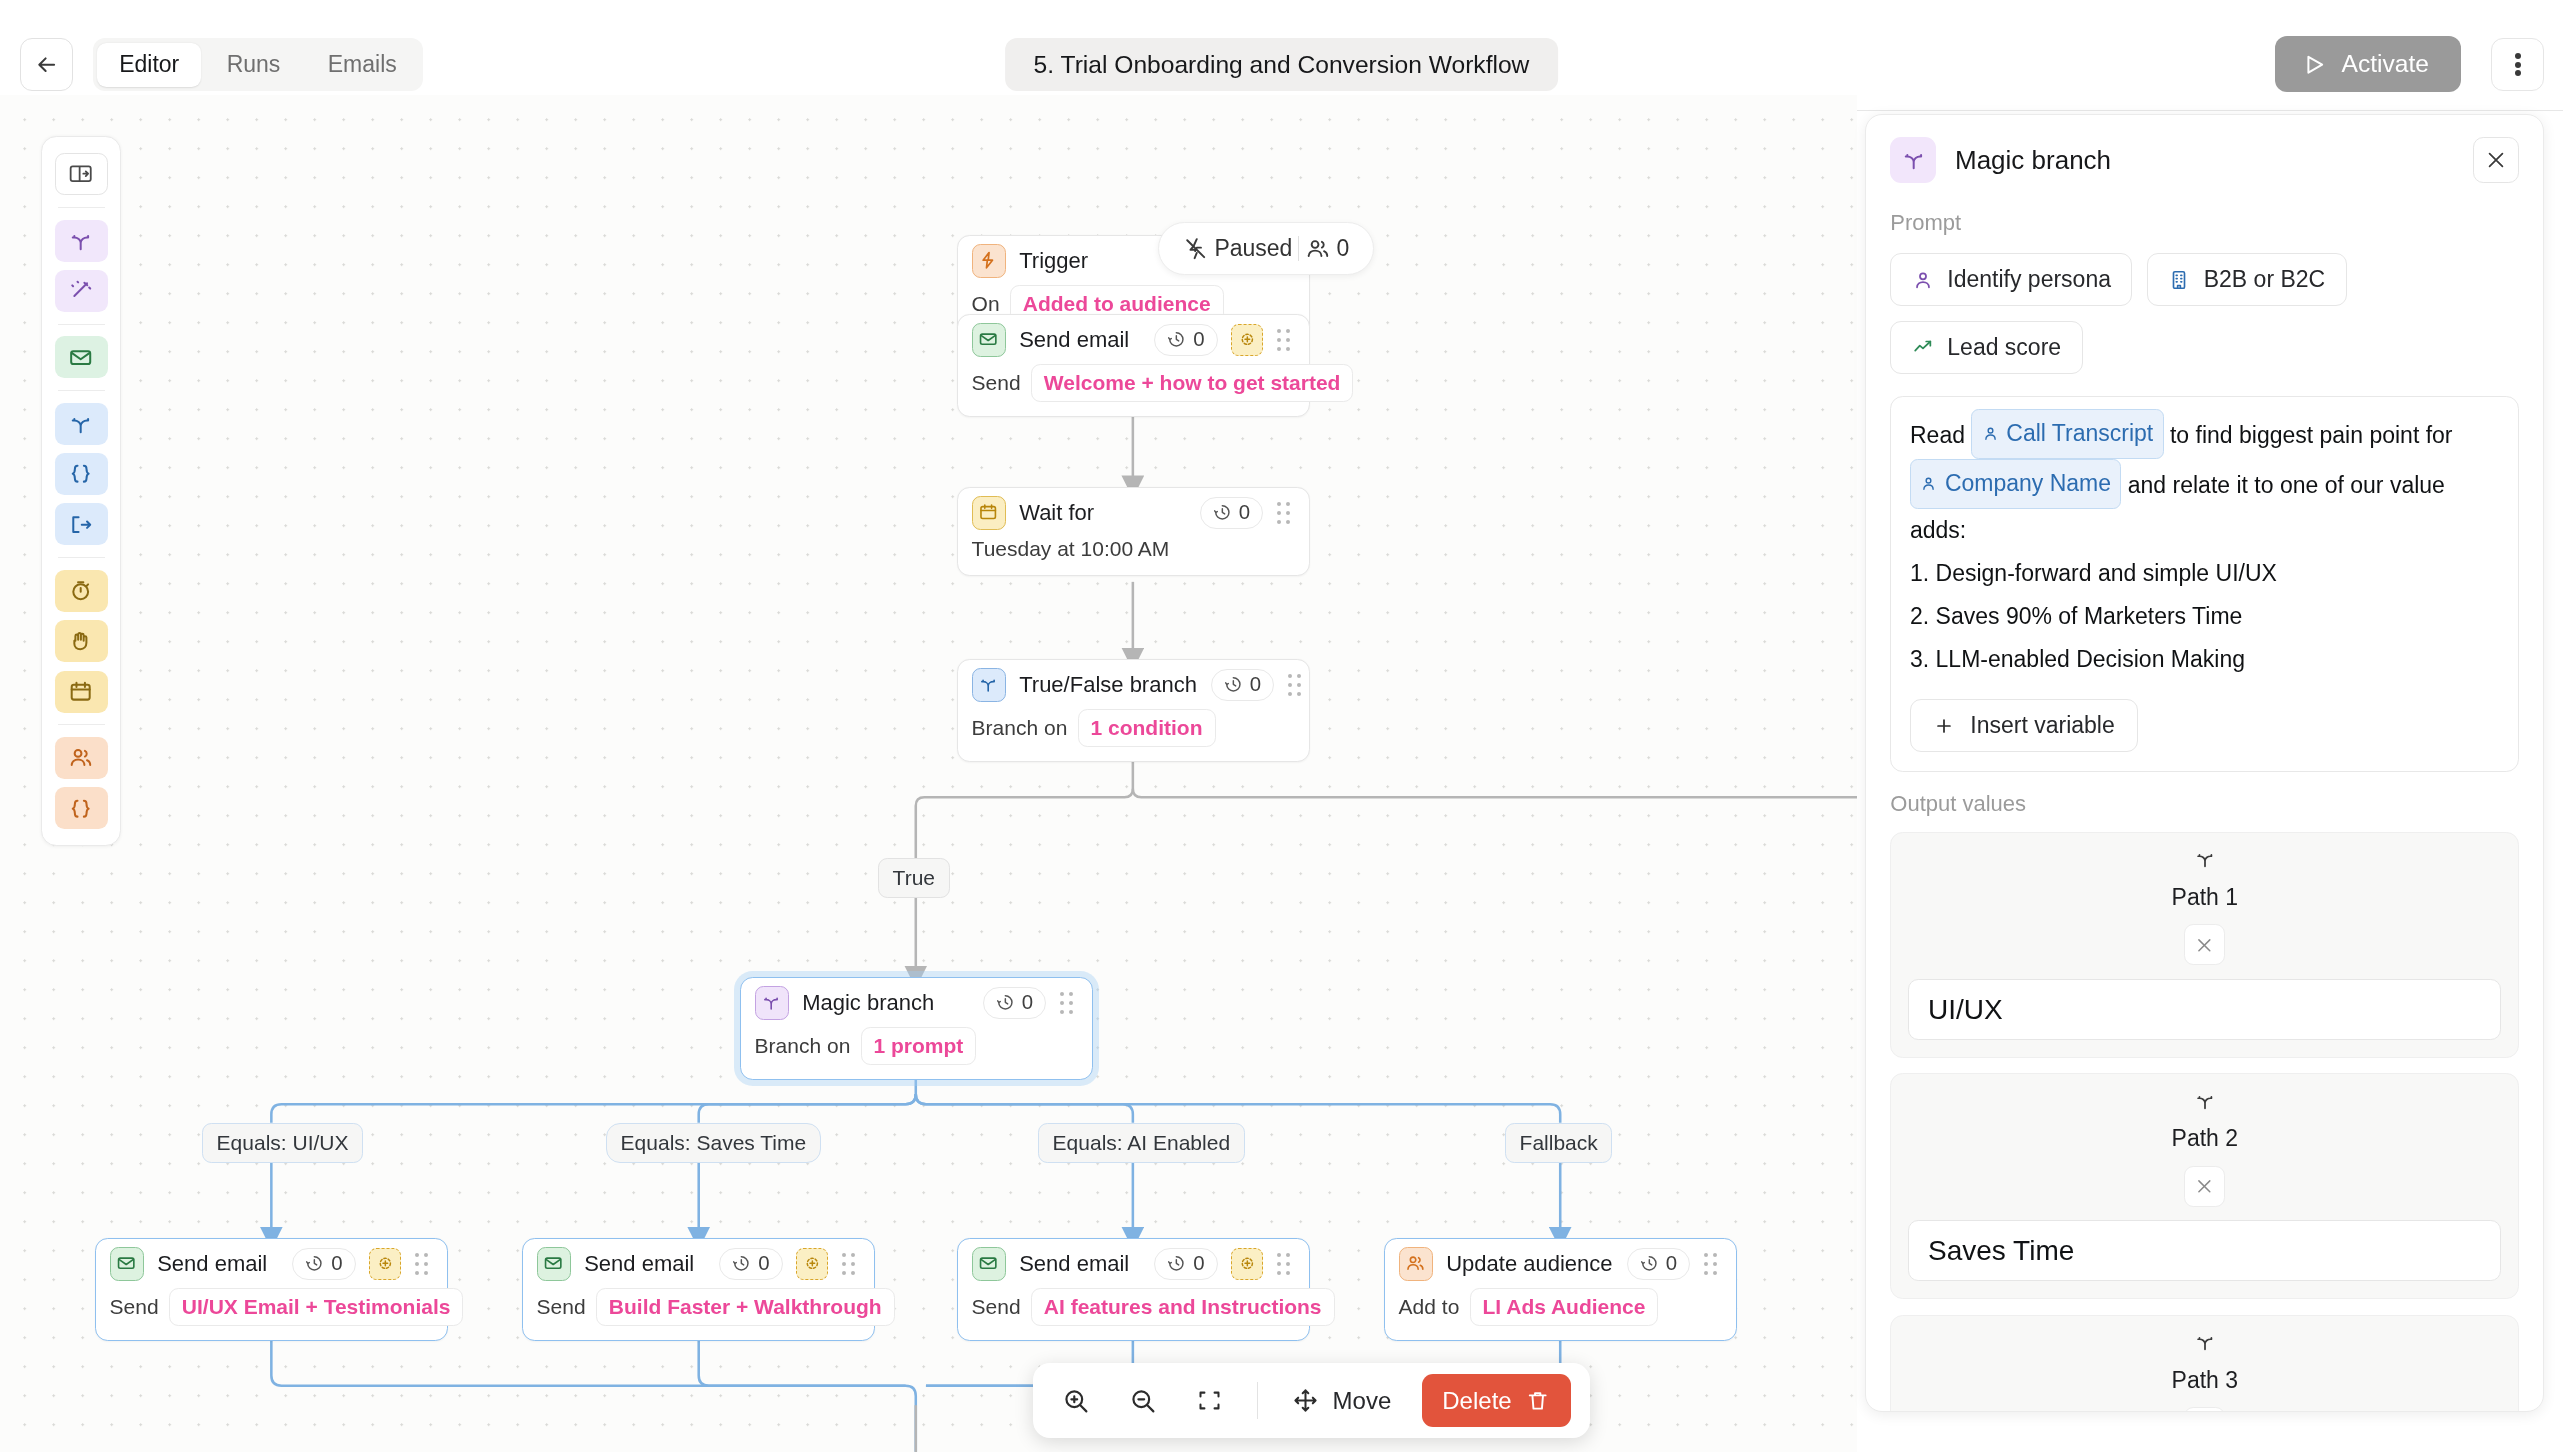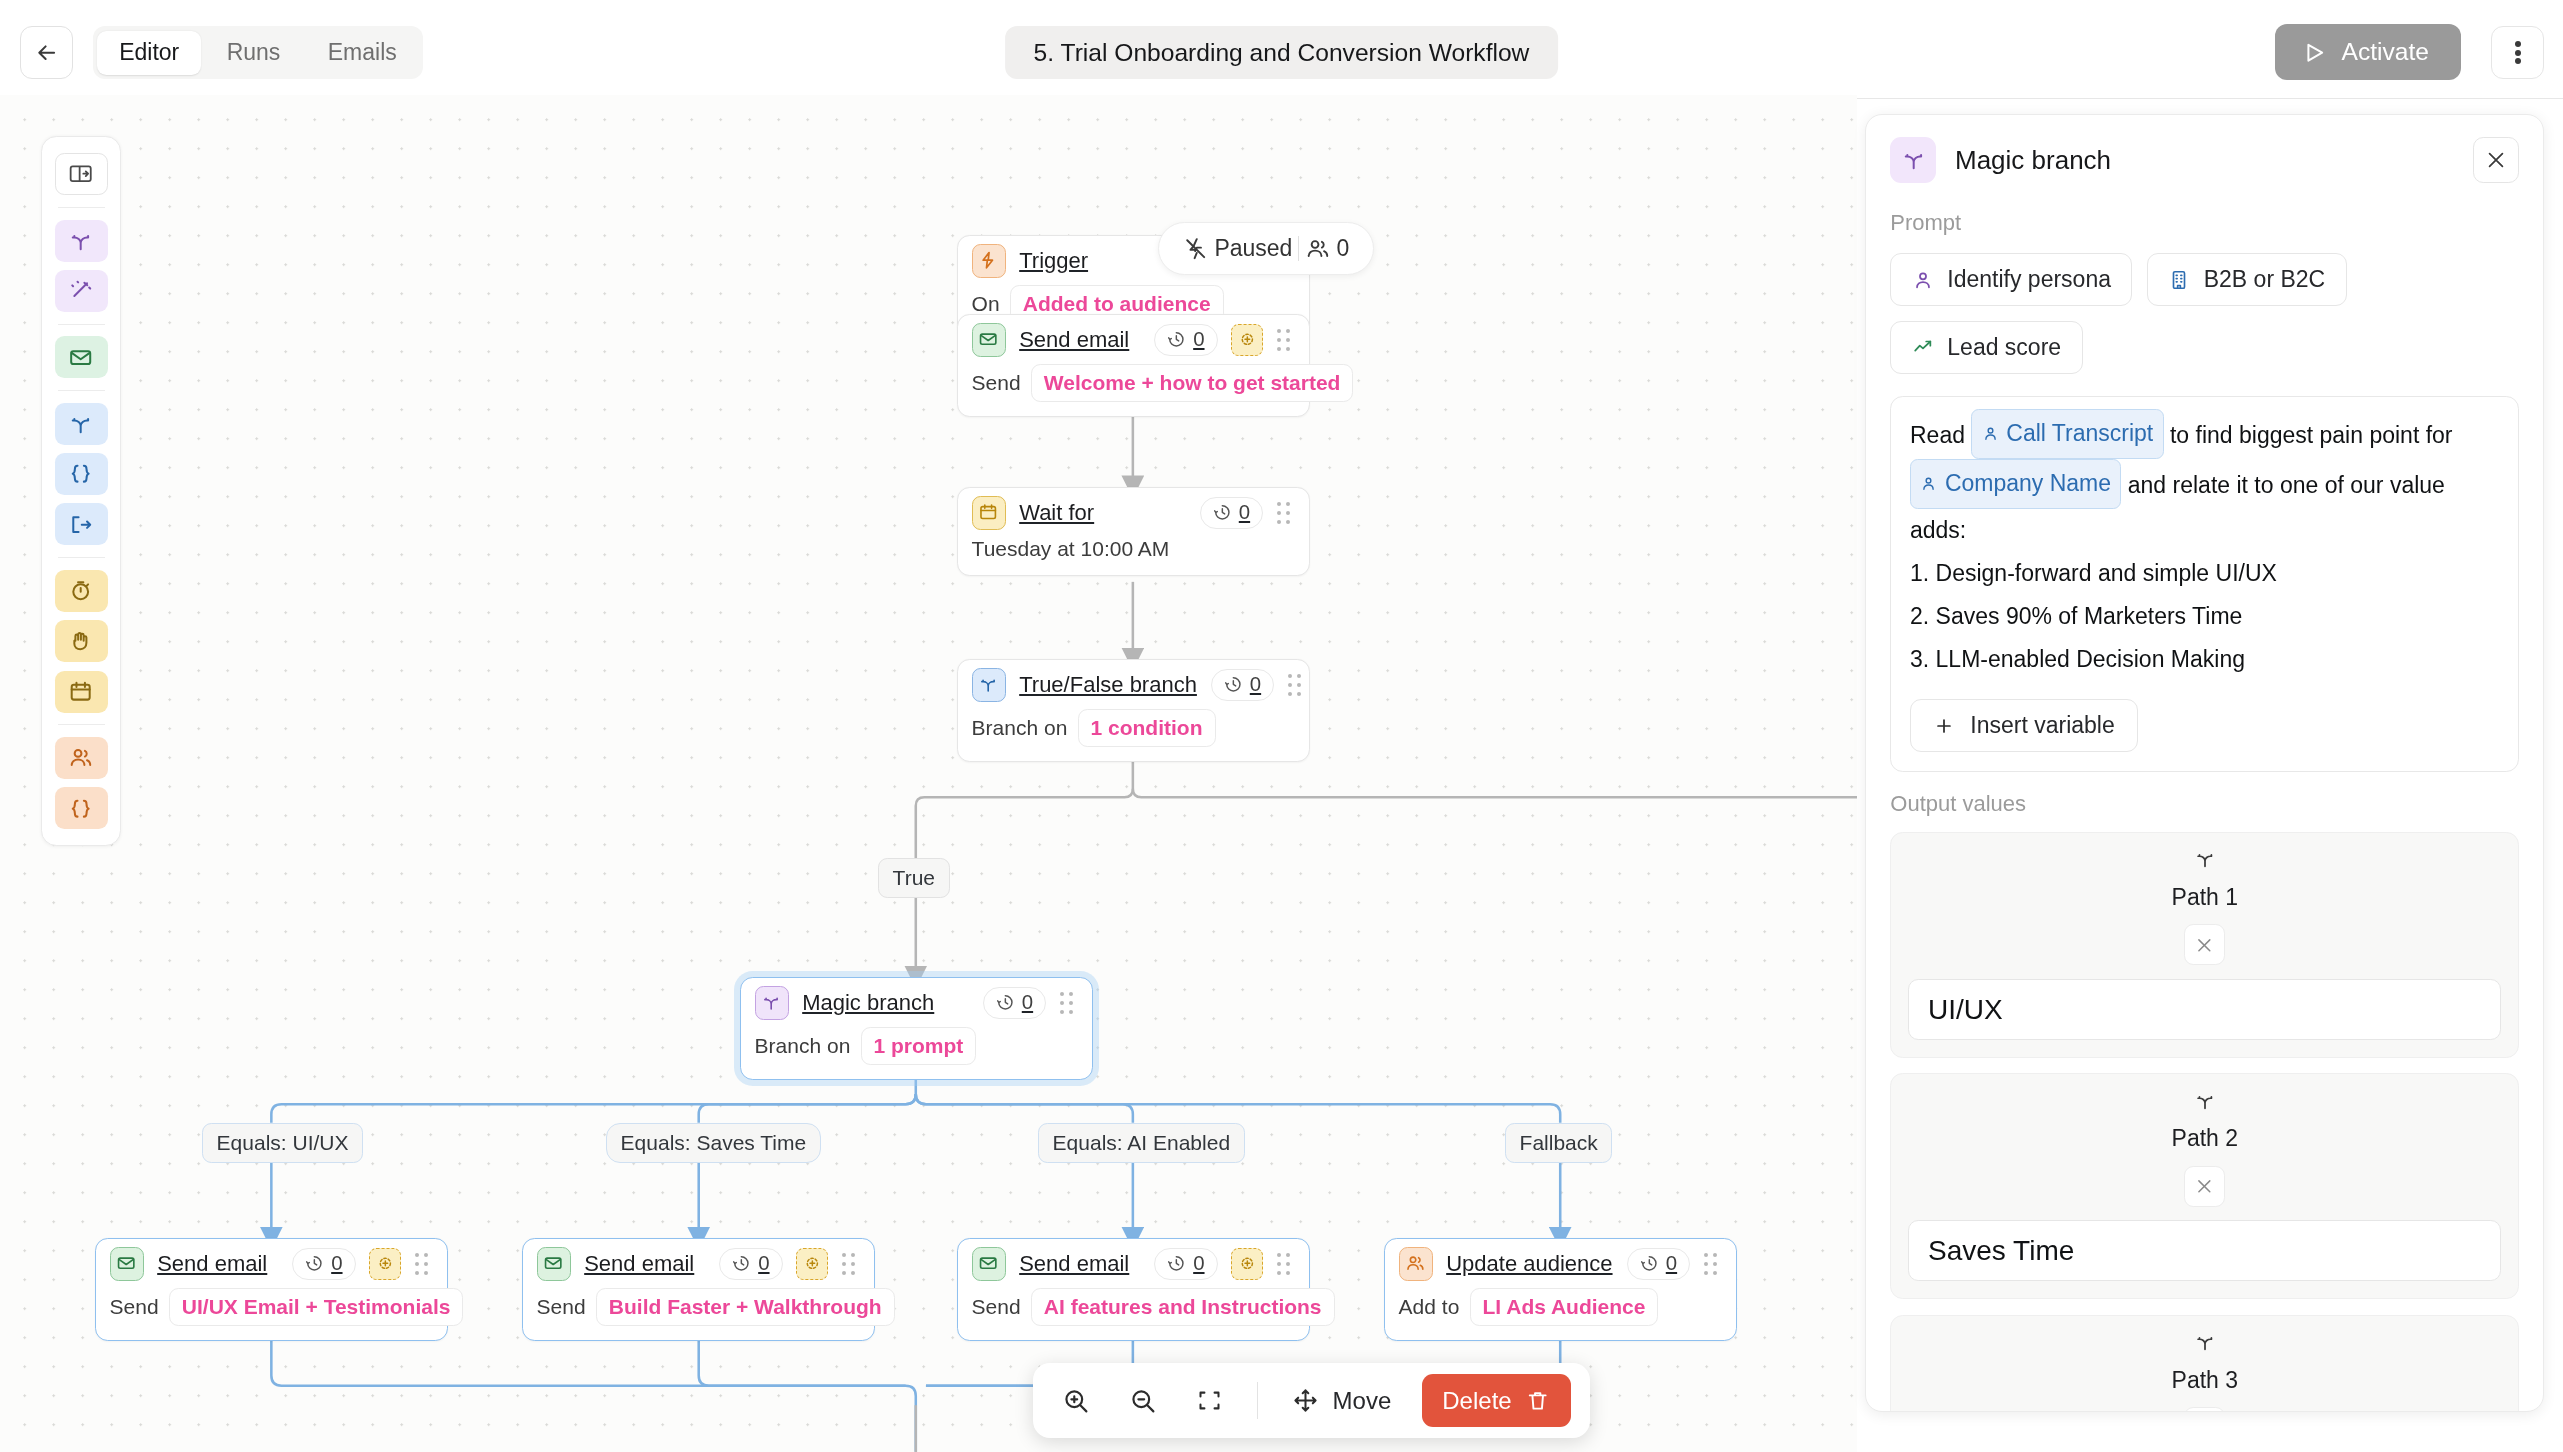"Editor" .topbar { top: 4px -> 16px }
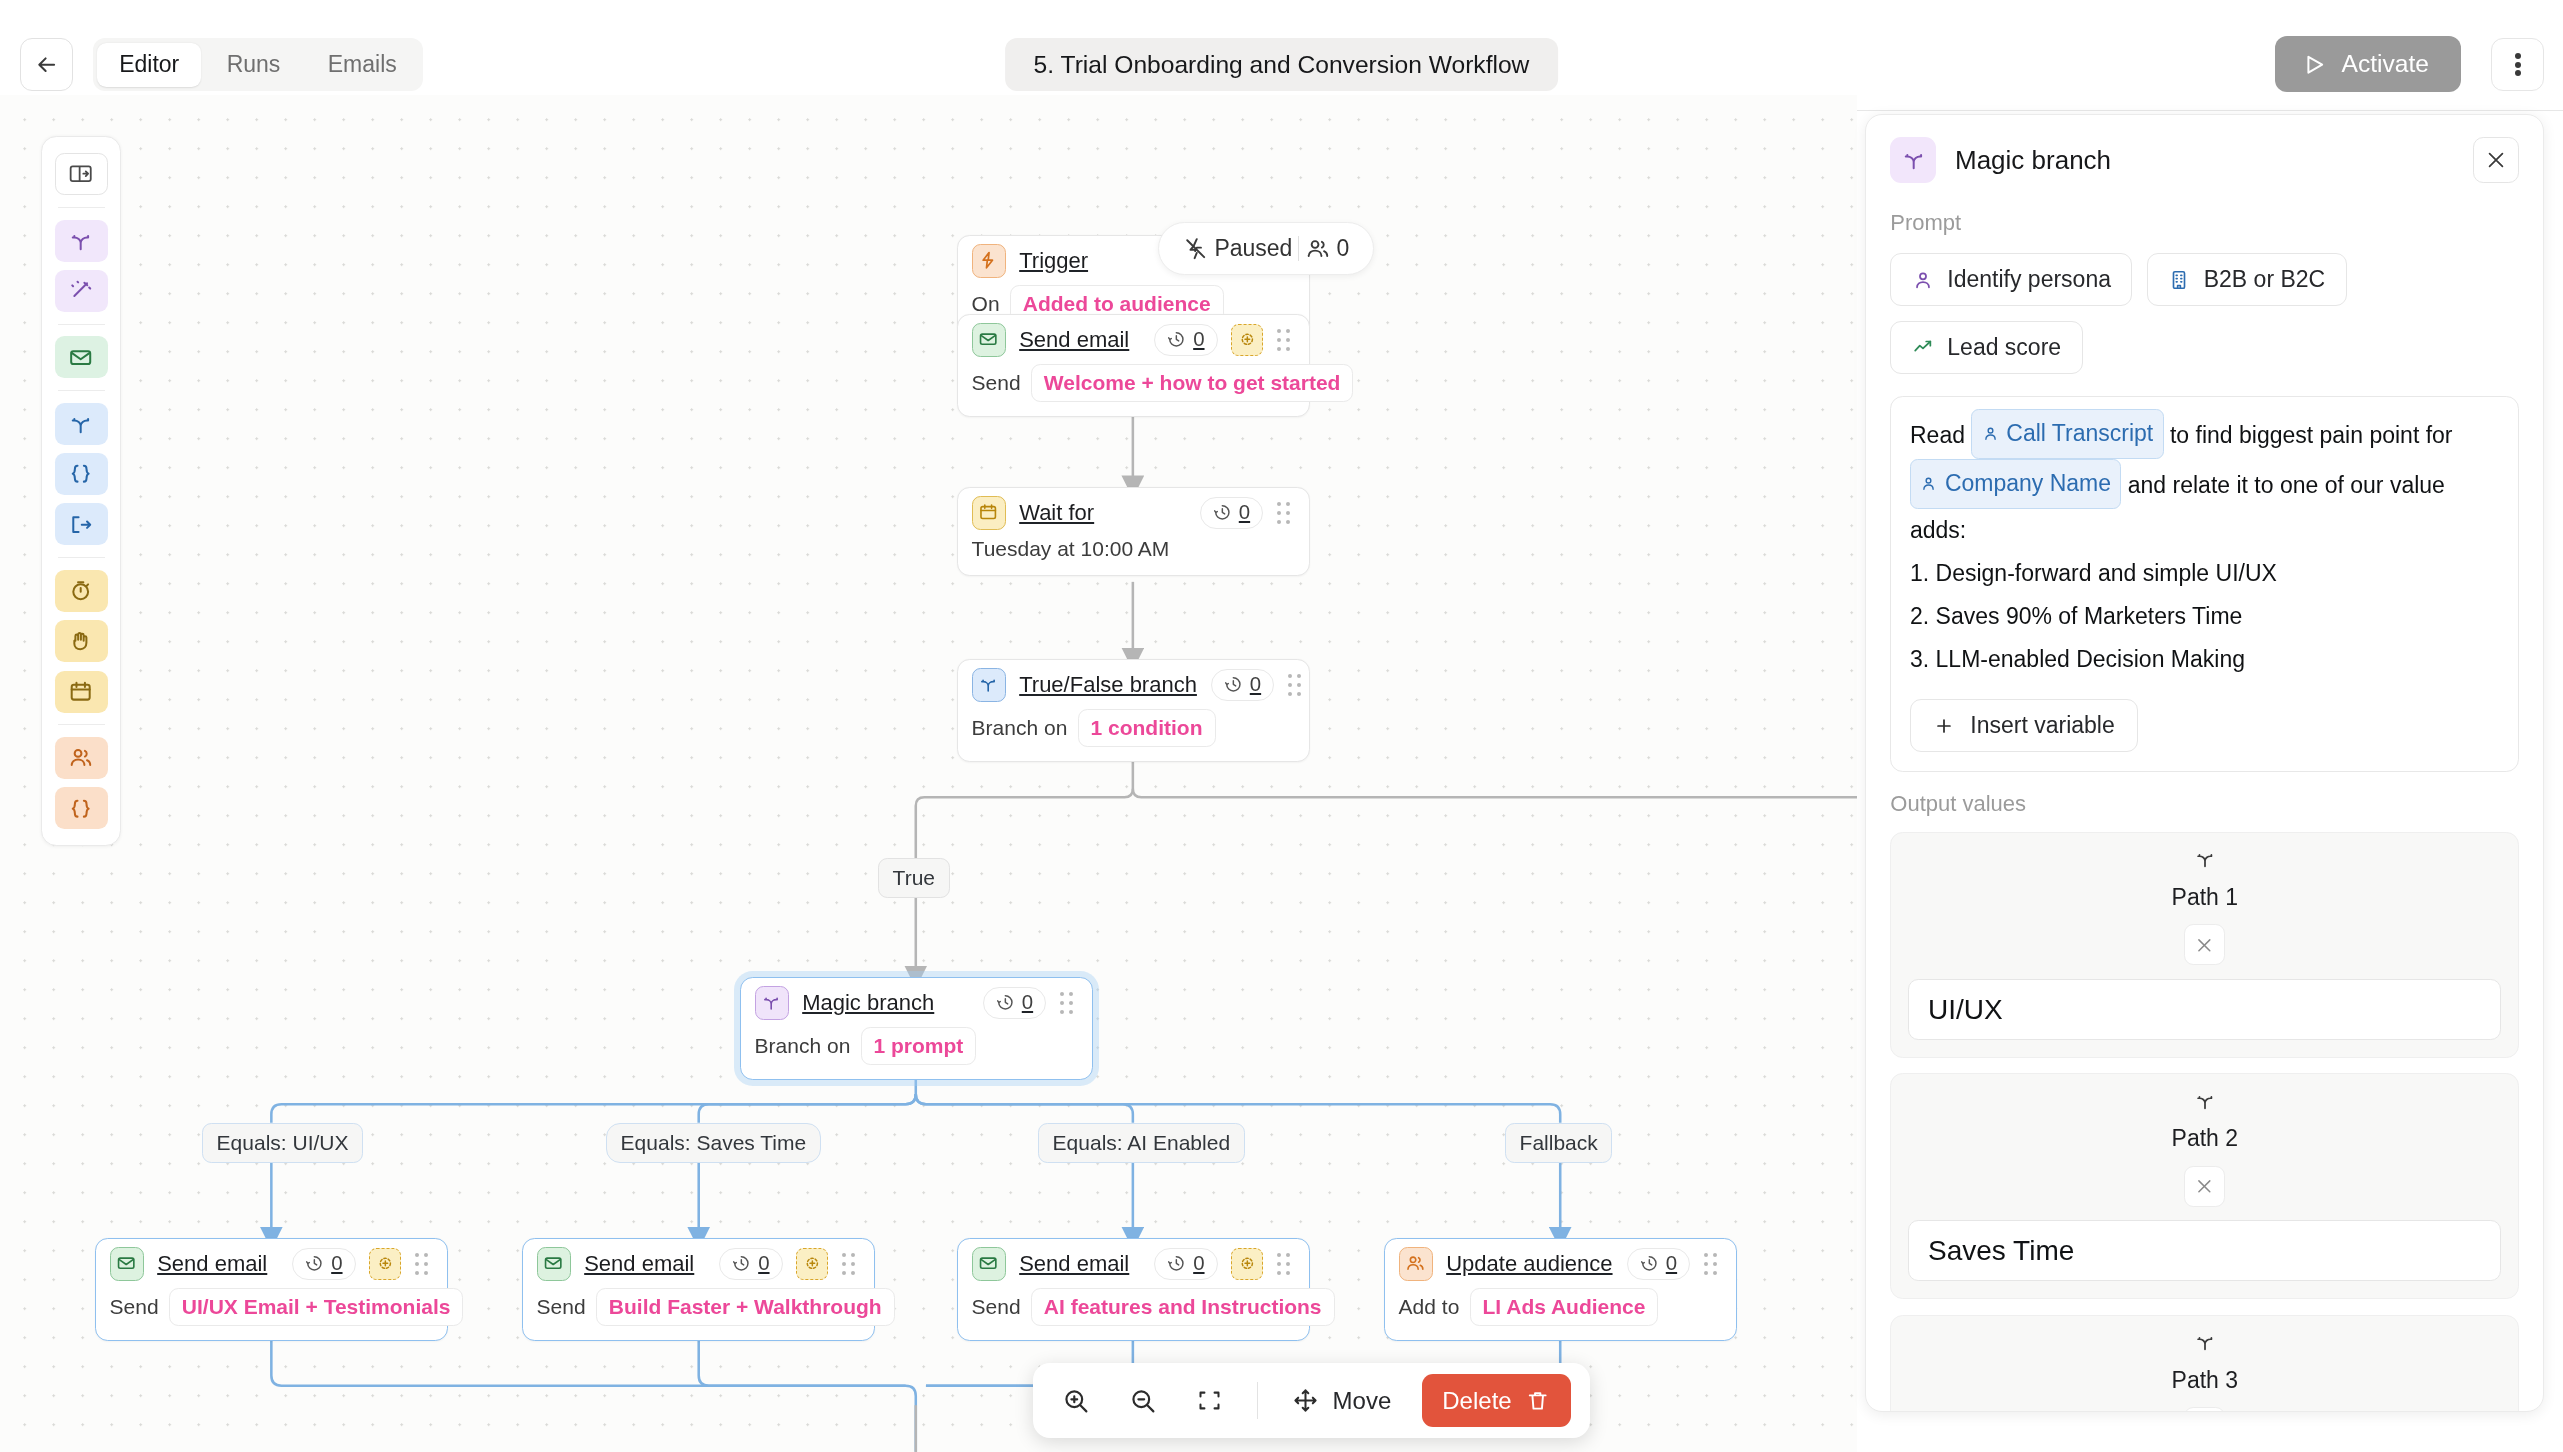"Trigger" .node-head { text-decoration: underline -> none }
